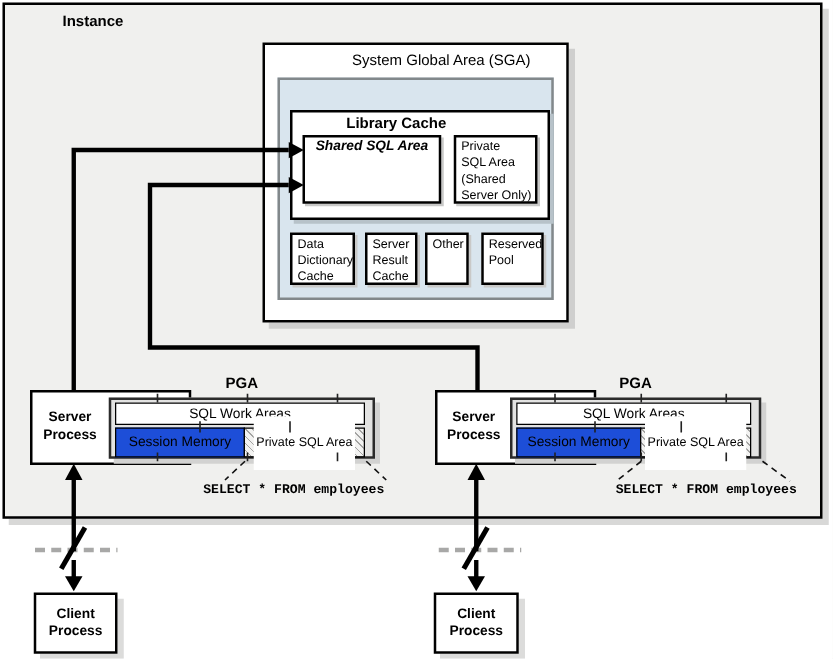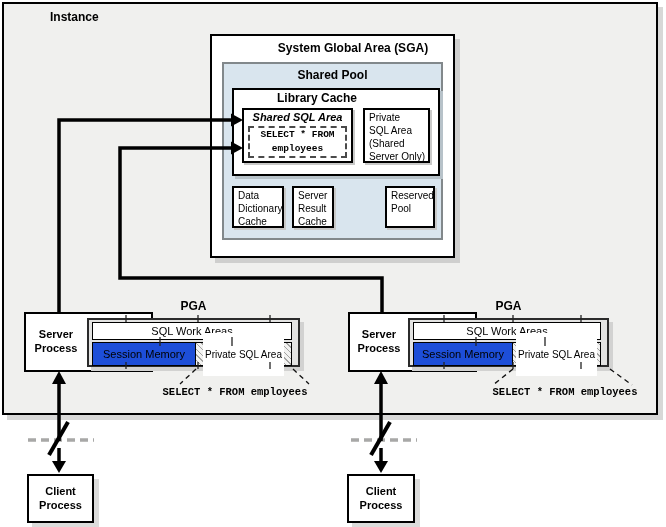"System Global Area (SGA)" #sga-title { font-weight: bold -> normal }
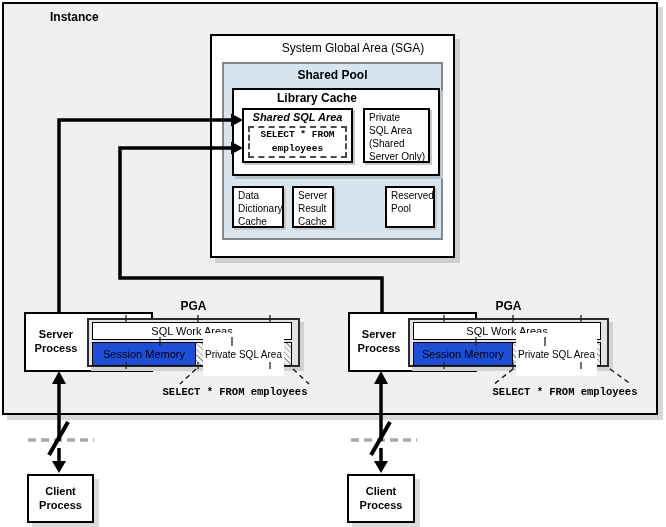"Shared Pool" div.abs { html: <div>Shared Pool</div> -> none }
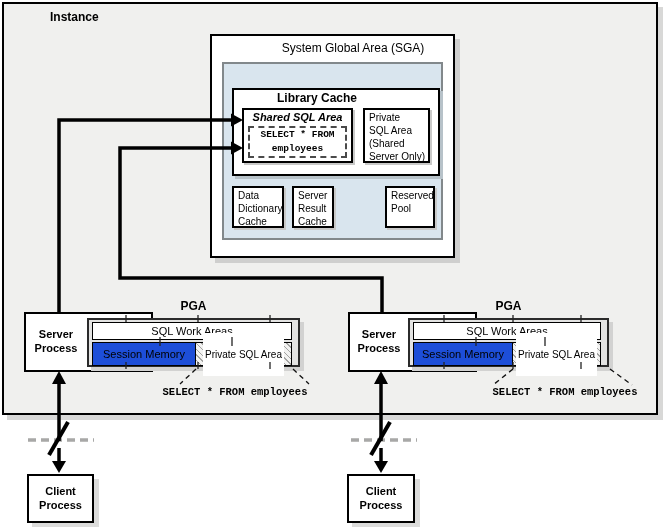"SELECT * FROM" div.abs { html: <div>SELECT * FROM employees</div> -> none }
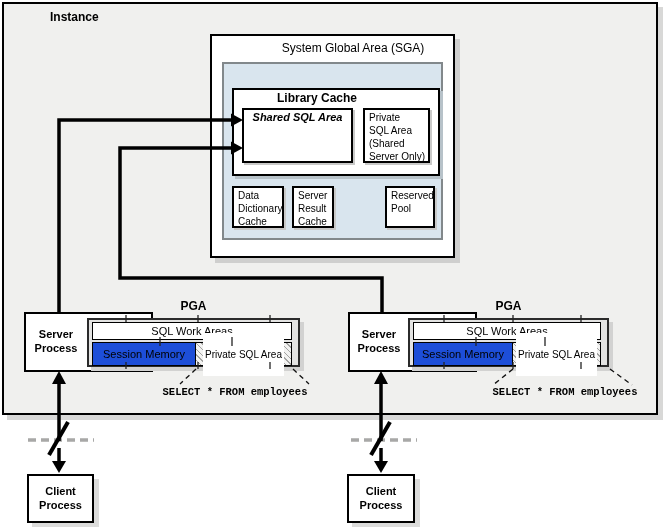"Other" div.abs { html: none -> <div>Other</div> }
